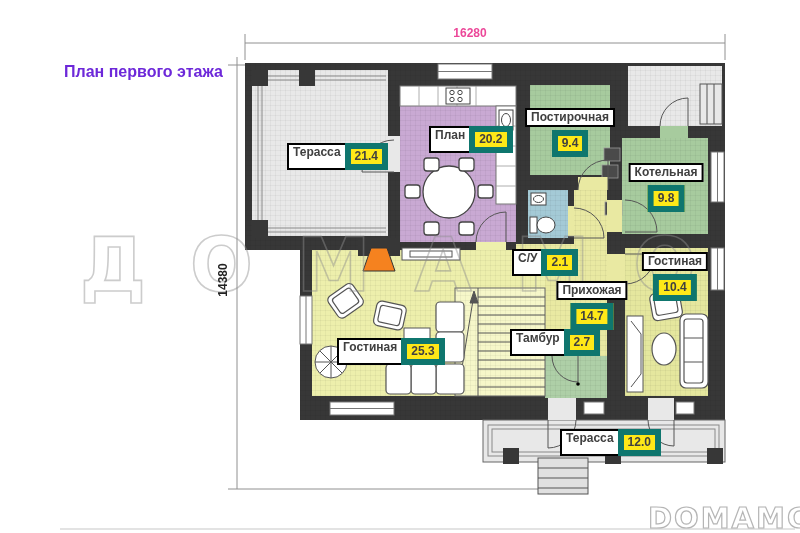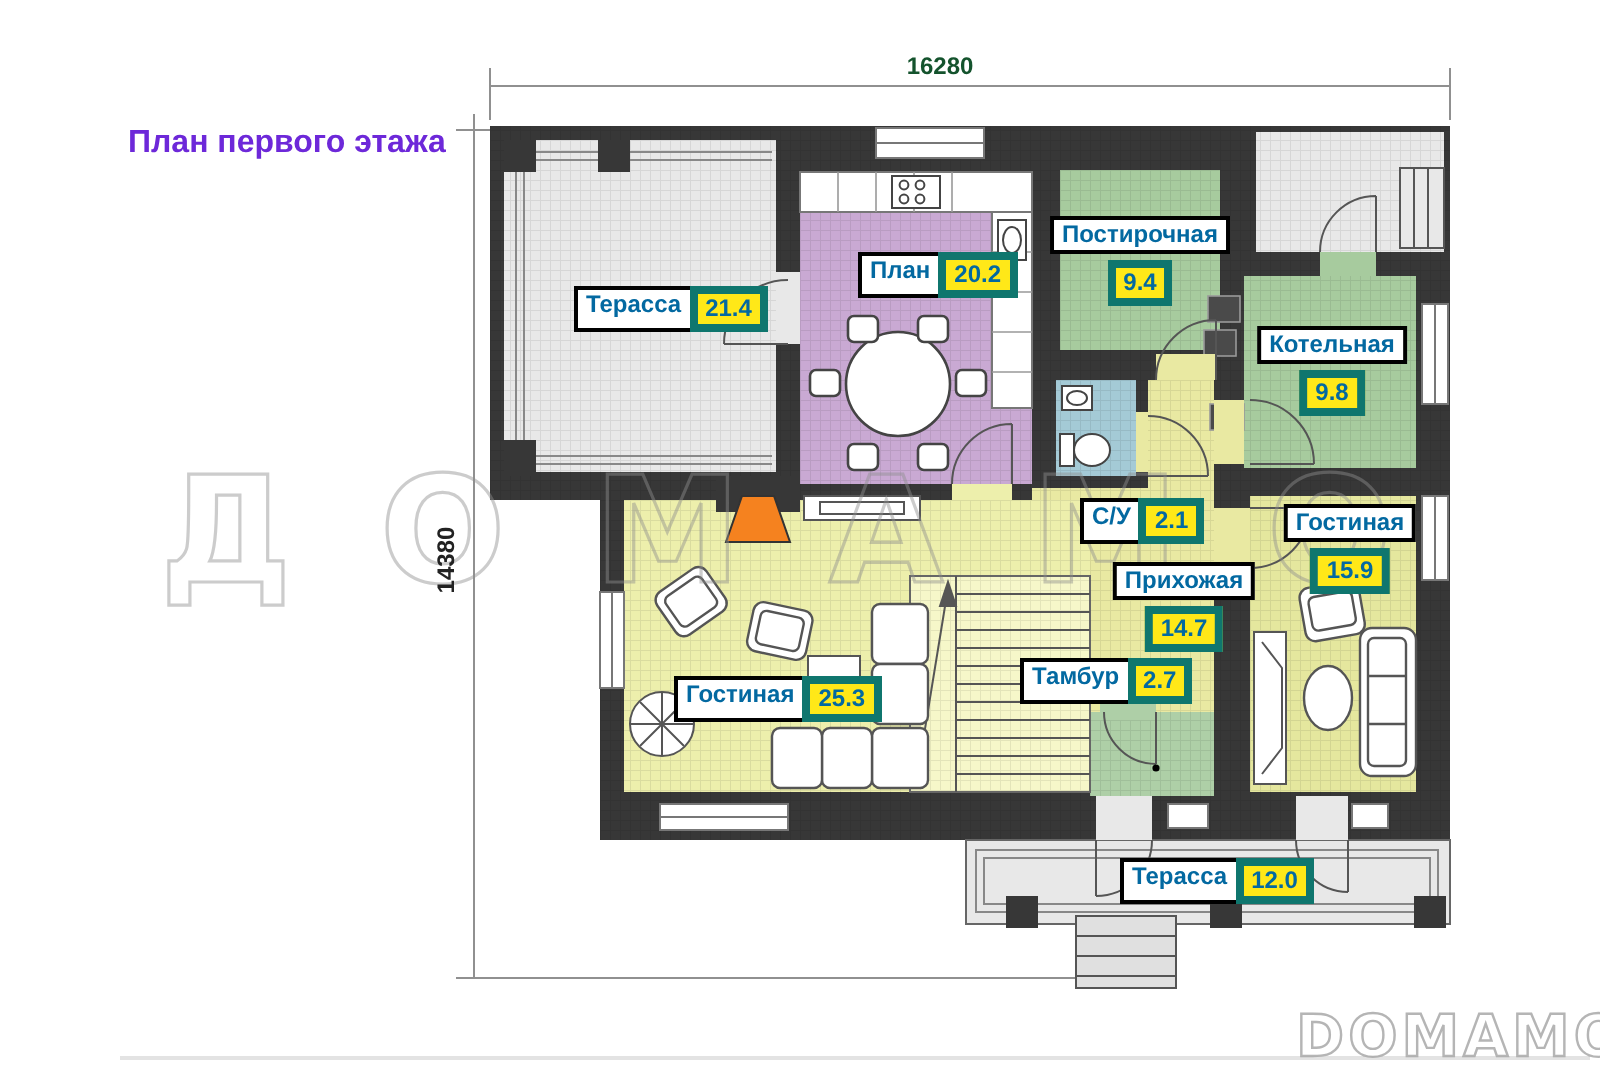"16280" .dim-top { color: #14532d -> #ec4899 }
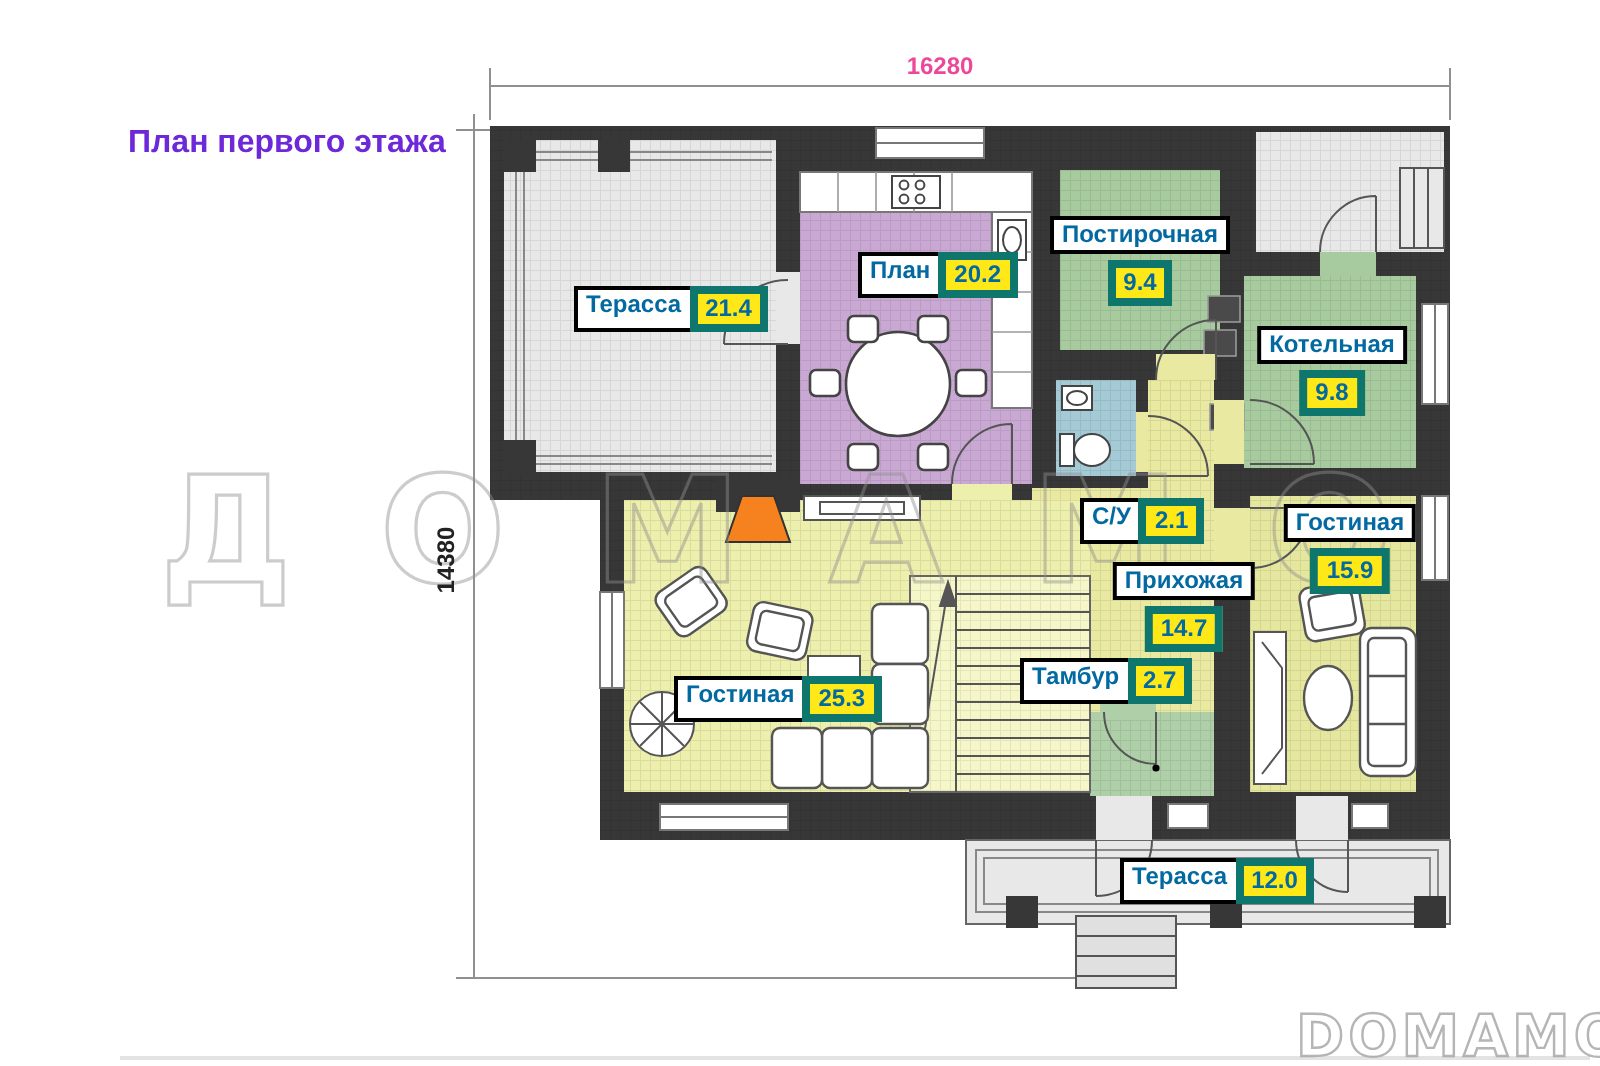"Постирочная" .rlabel { color: #0369a1 -> #404040 }
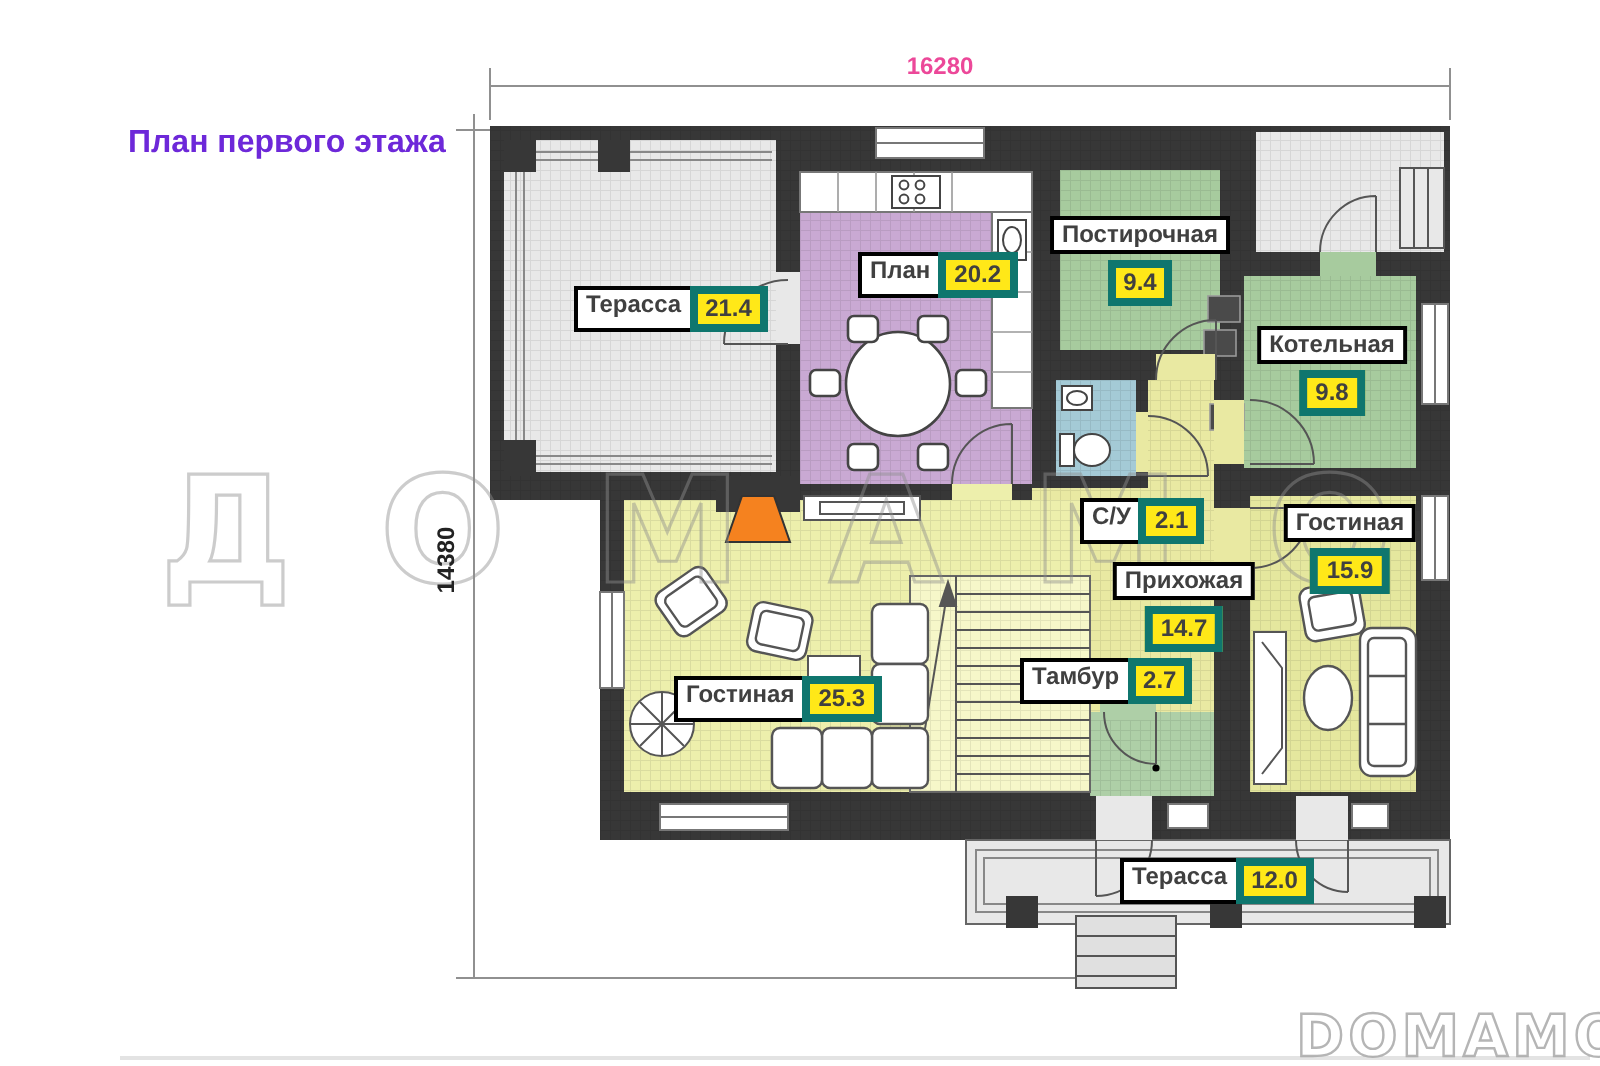"20.2" .rlabel .vl { border: 4px solid #0f766e -> 6px solid #0f766e }
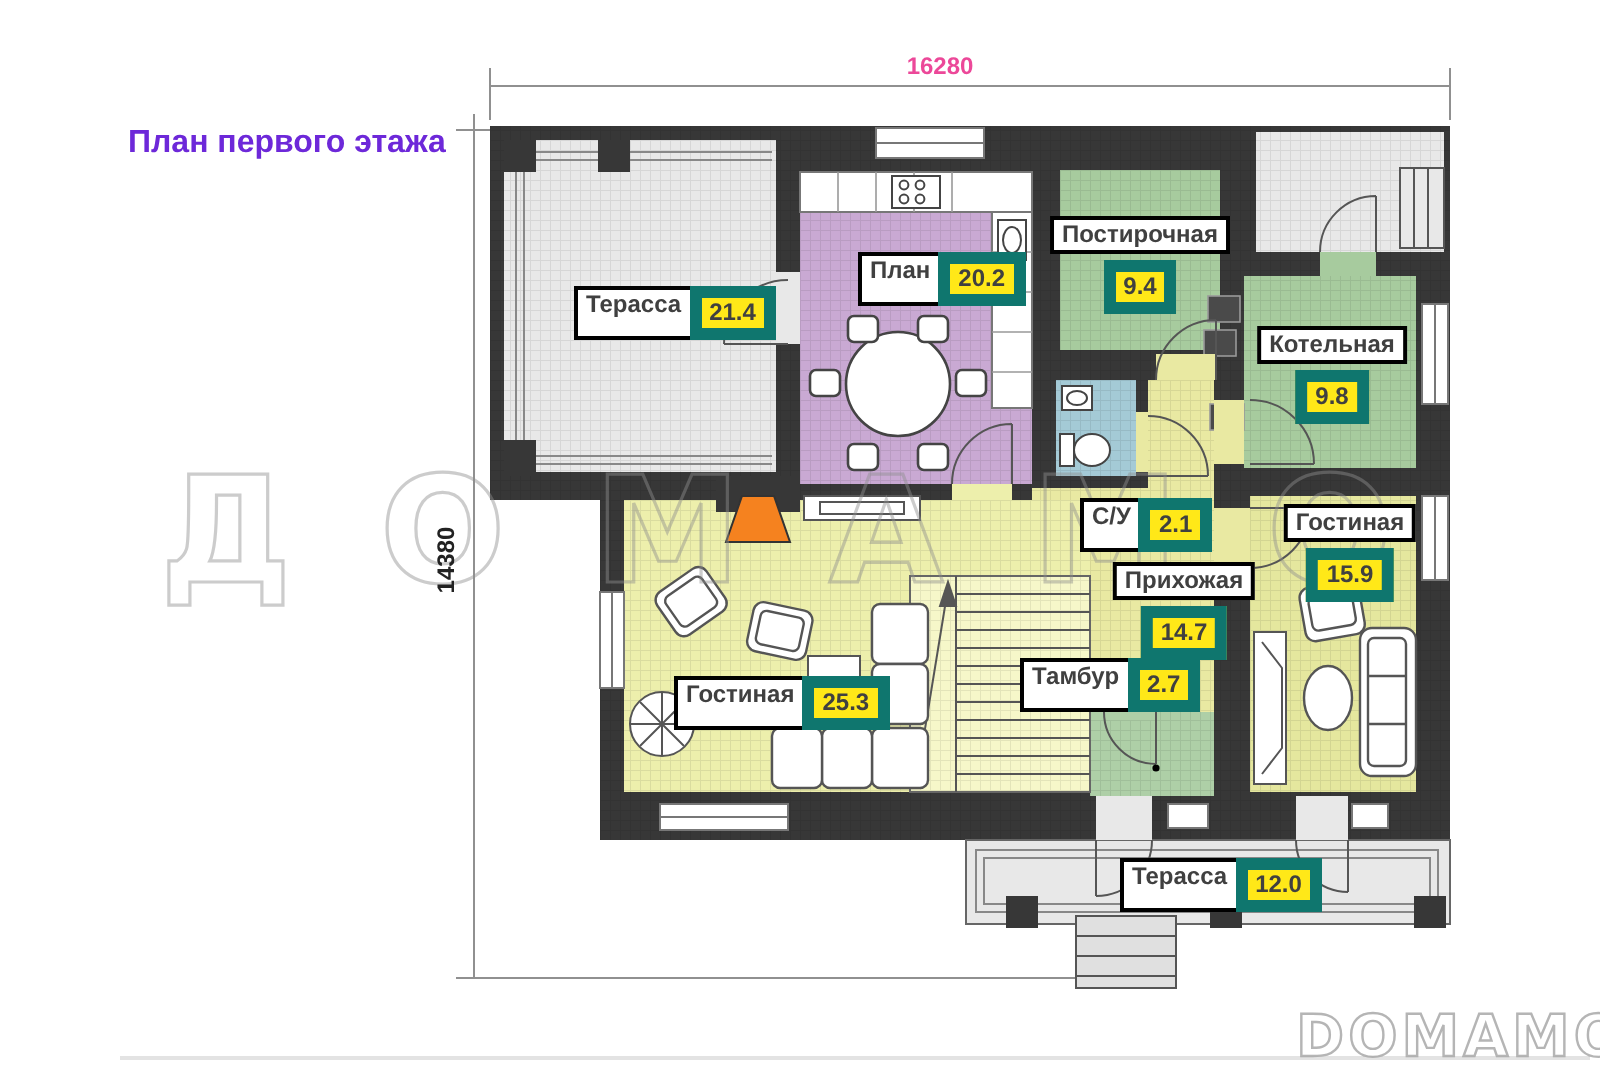"С/У" div.rlabel { left: 540px -> 512px }
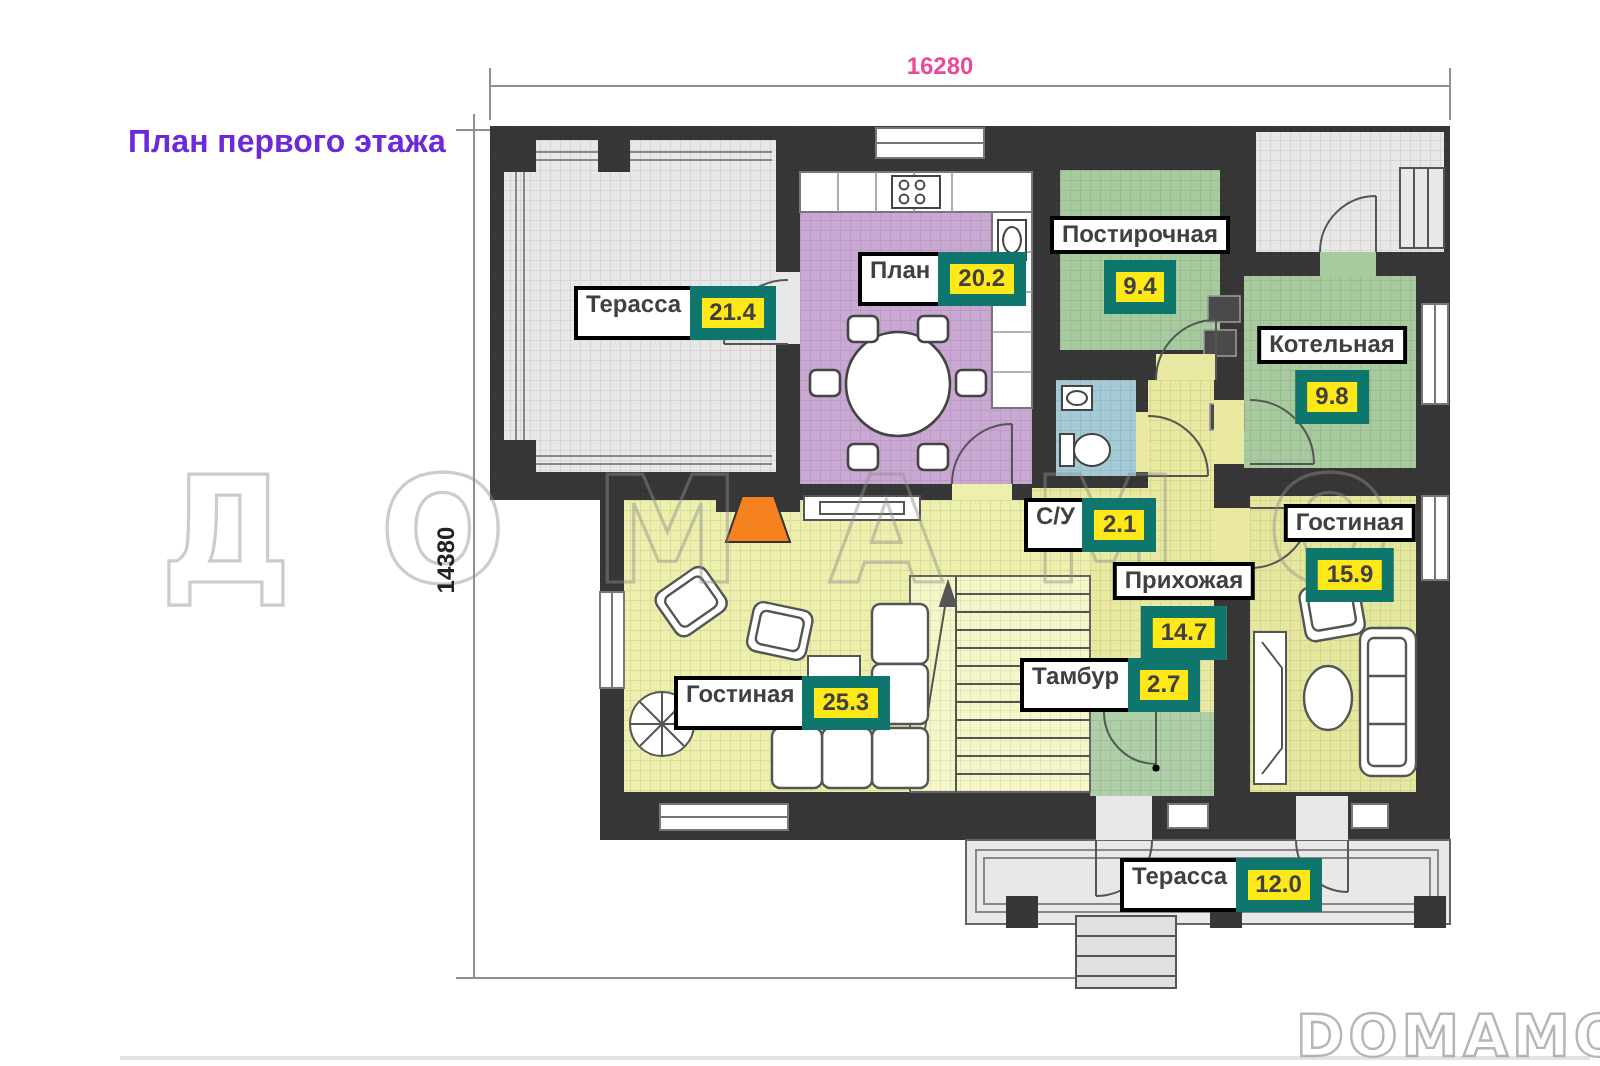"15.9" span.vl { text: 15.9 -> 10.4 }
